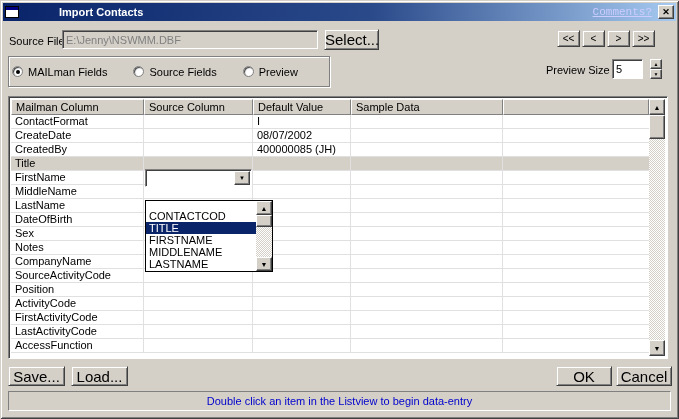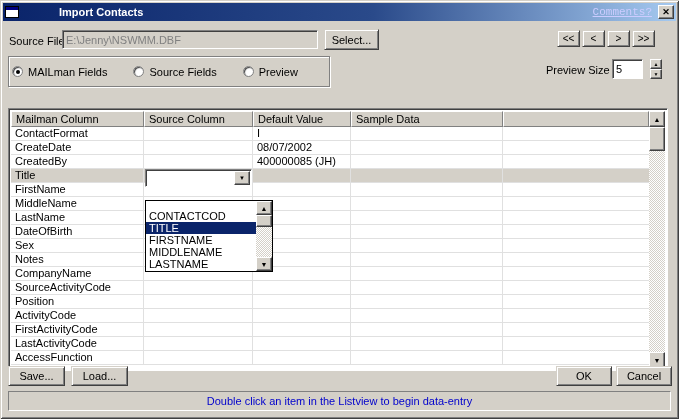"Select..." .btn { font-size: 11px -> 15px }
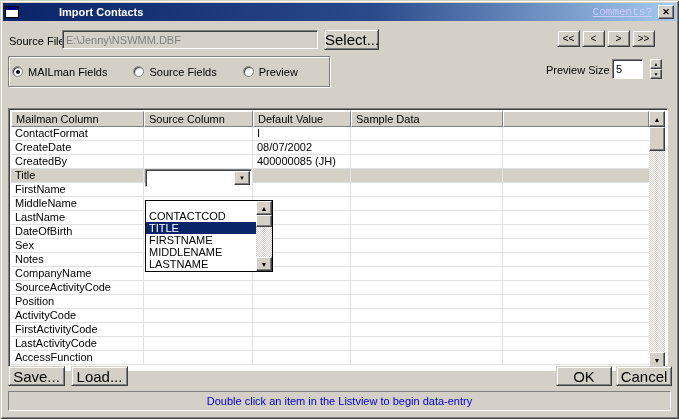"Mailman Column" .listview { margin-top: 12px -> none }
